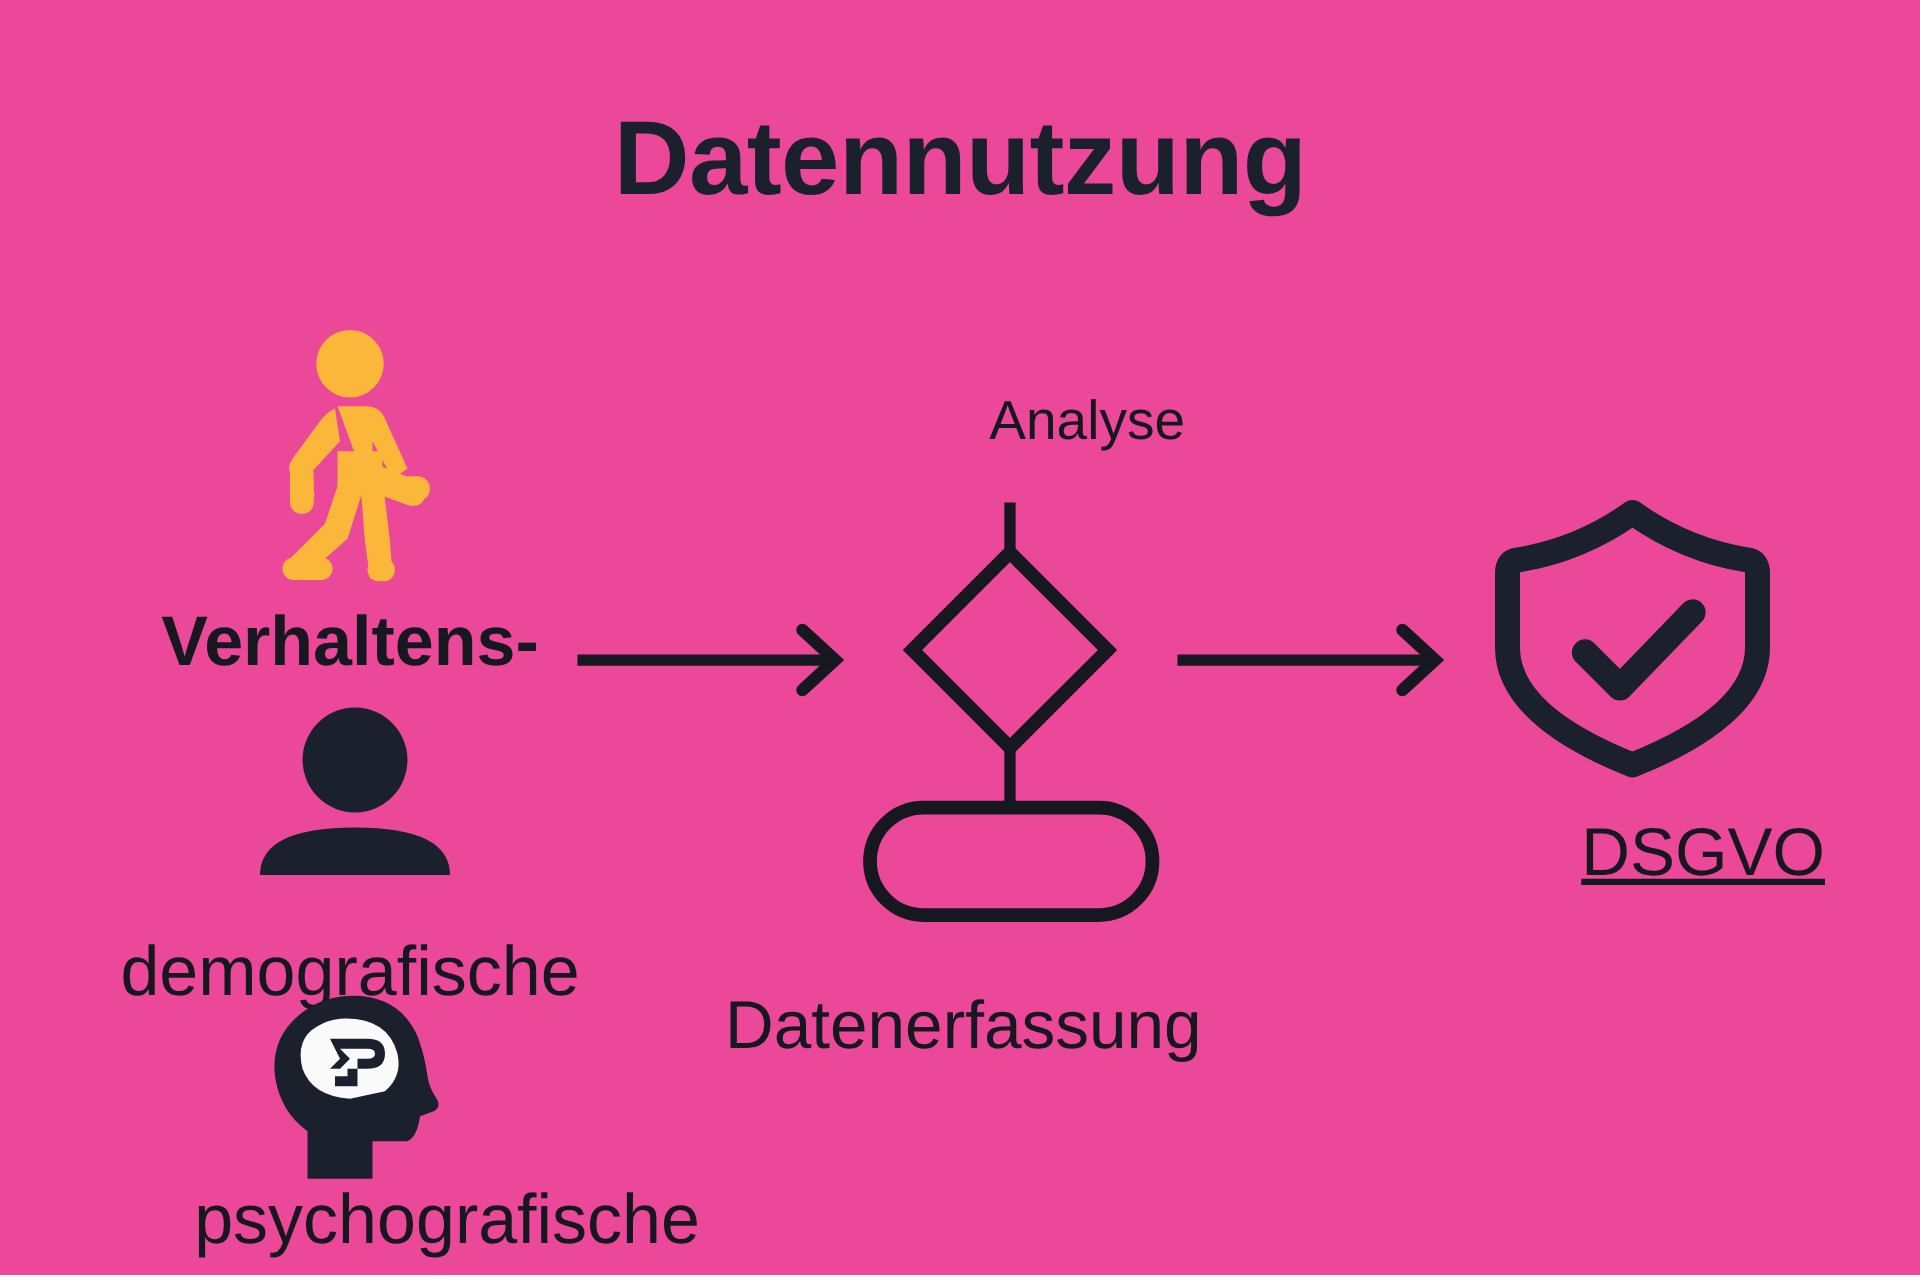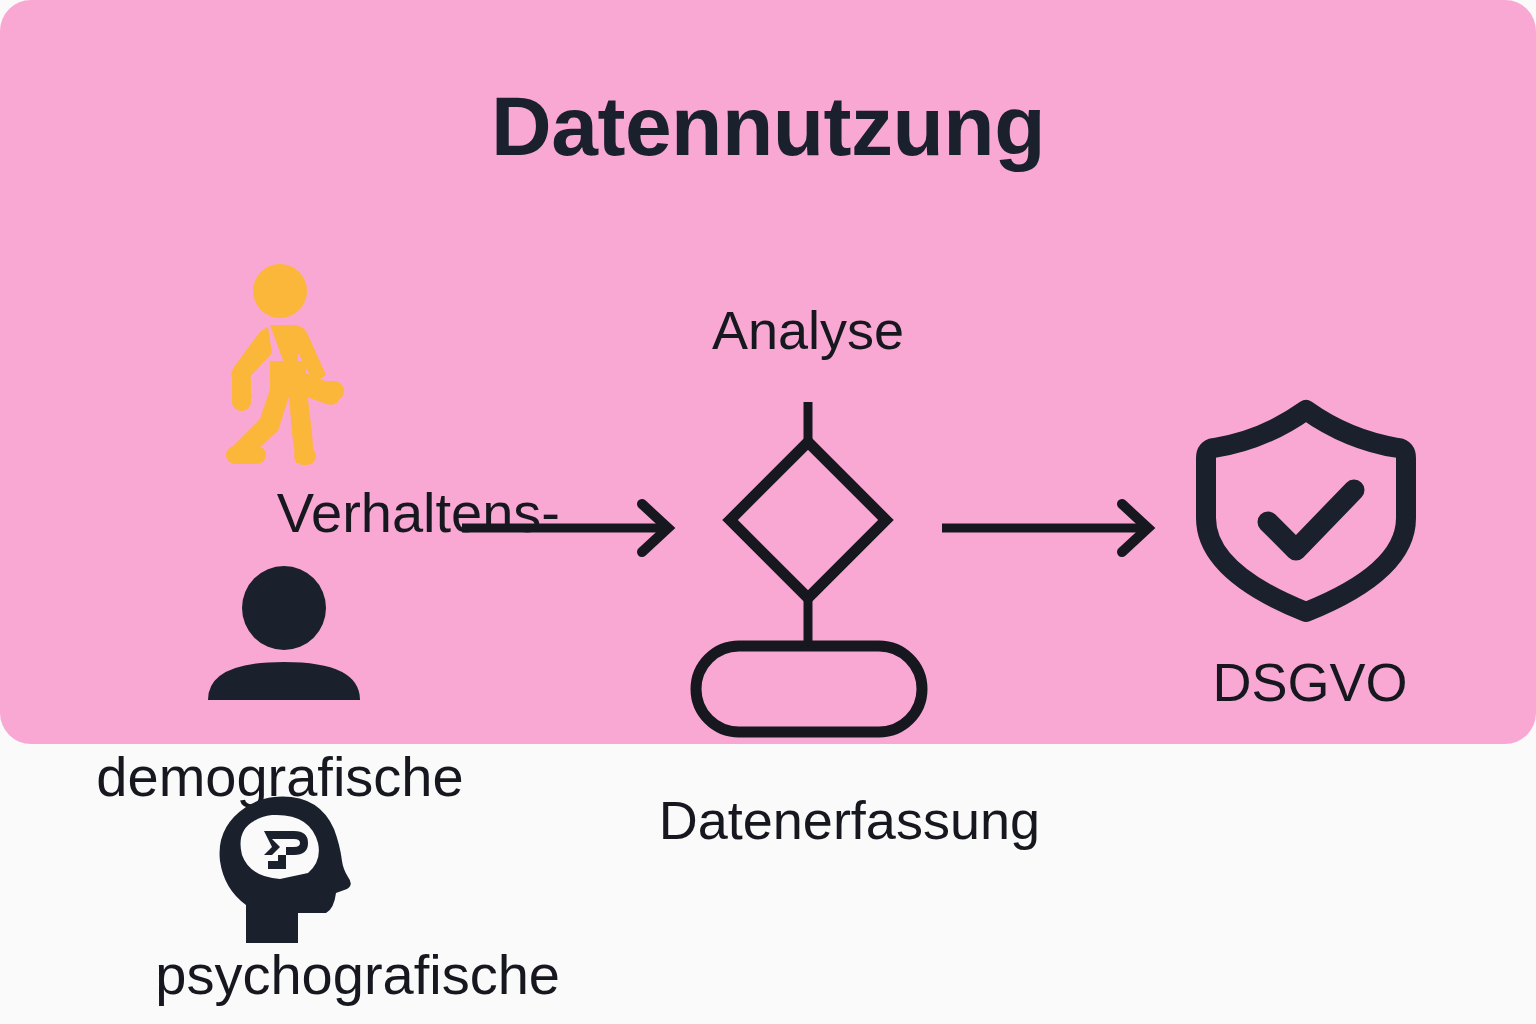"Datennutzung" #stage { background: #f9a8d4 -> #ec4899; border-radius: 31px -> none; height: 744px -> 1020px }
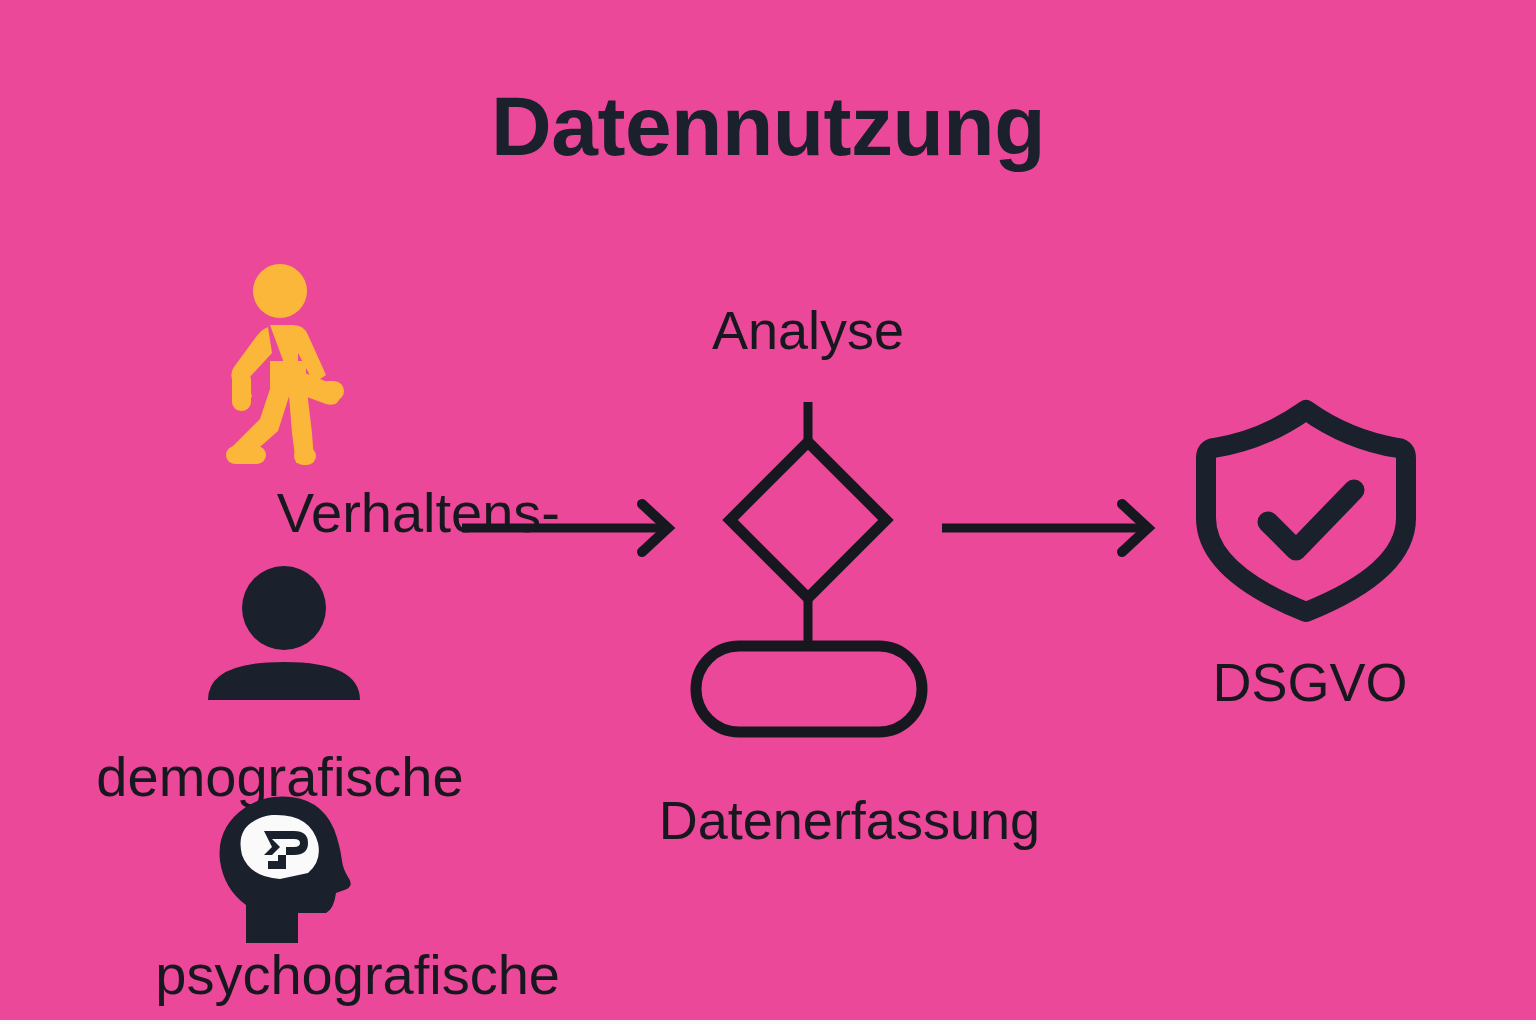"Analyse" #label-analyse { font-size: 54px -> 44px; text-align: center -> right; top: 303px -> 315px }
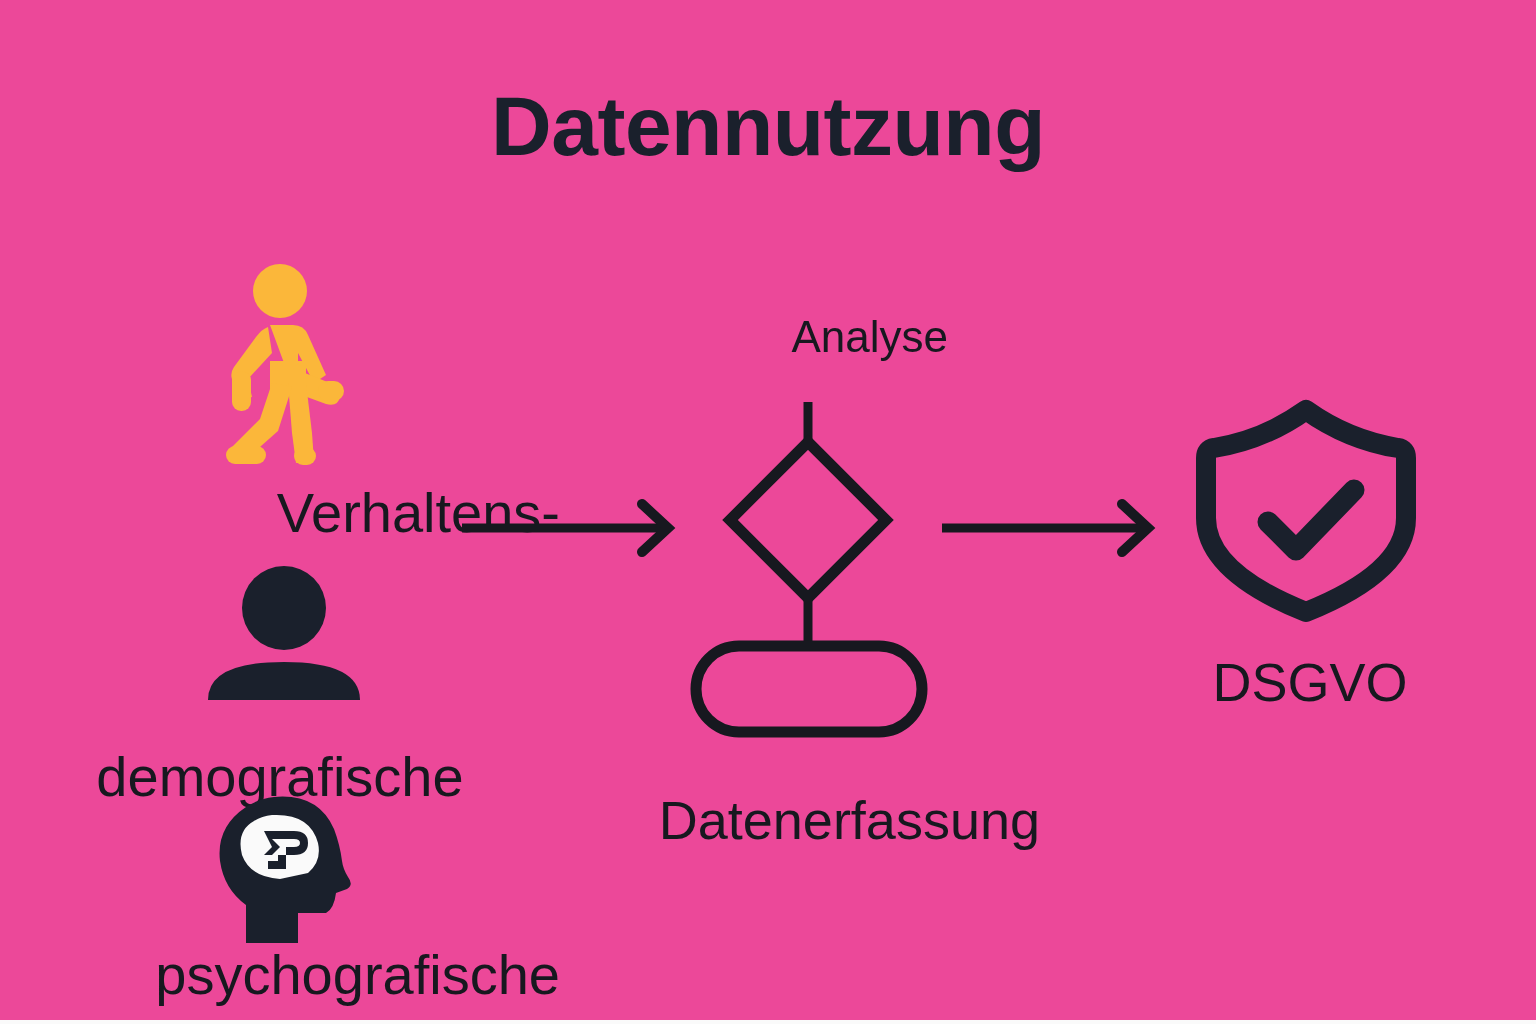"Verhaltens-" #label-behavioral { font-weight: none -> bold; text-align: right -> center }
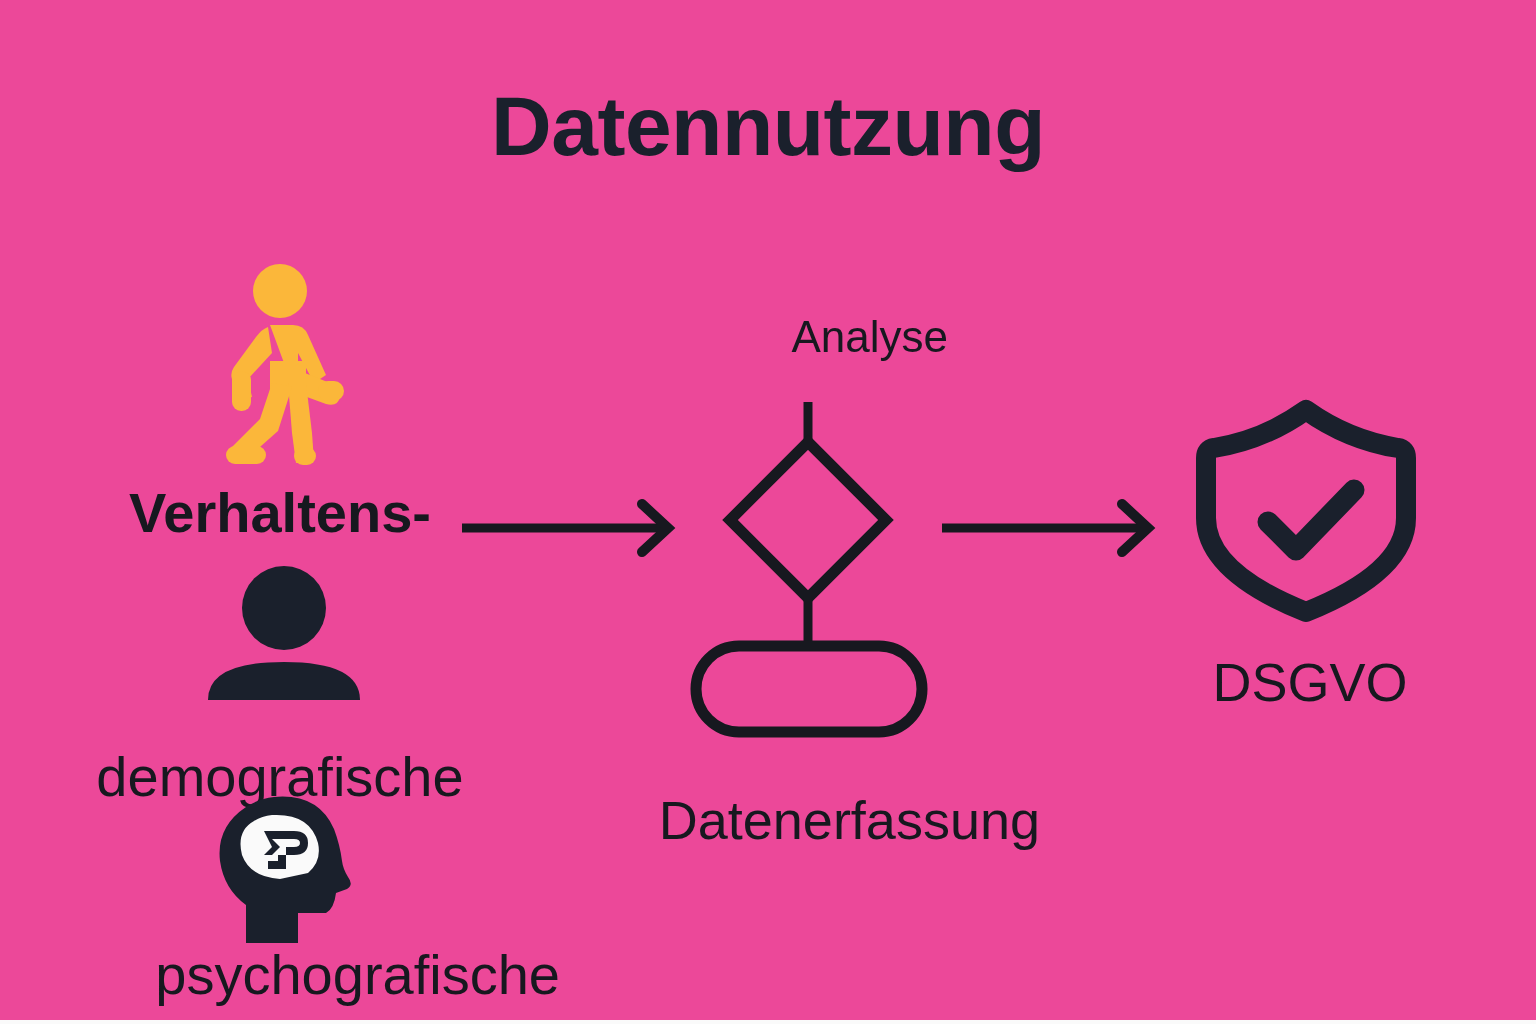"DSGVO" #label-gdpr { text-align: center -> right; text-decoration: none -> underline }
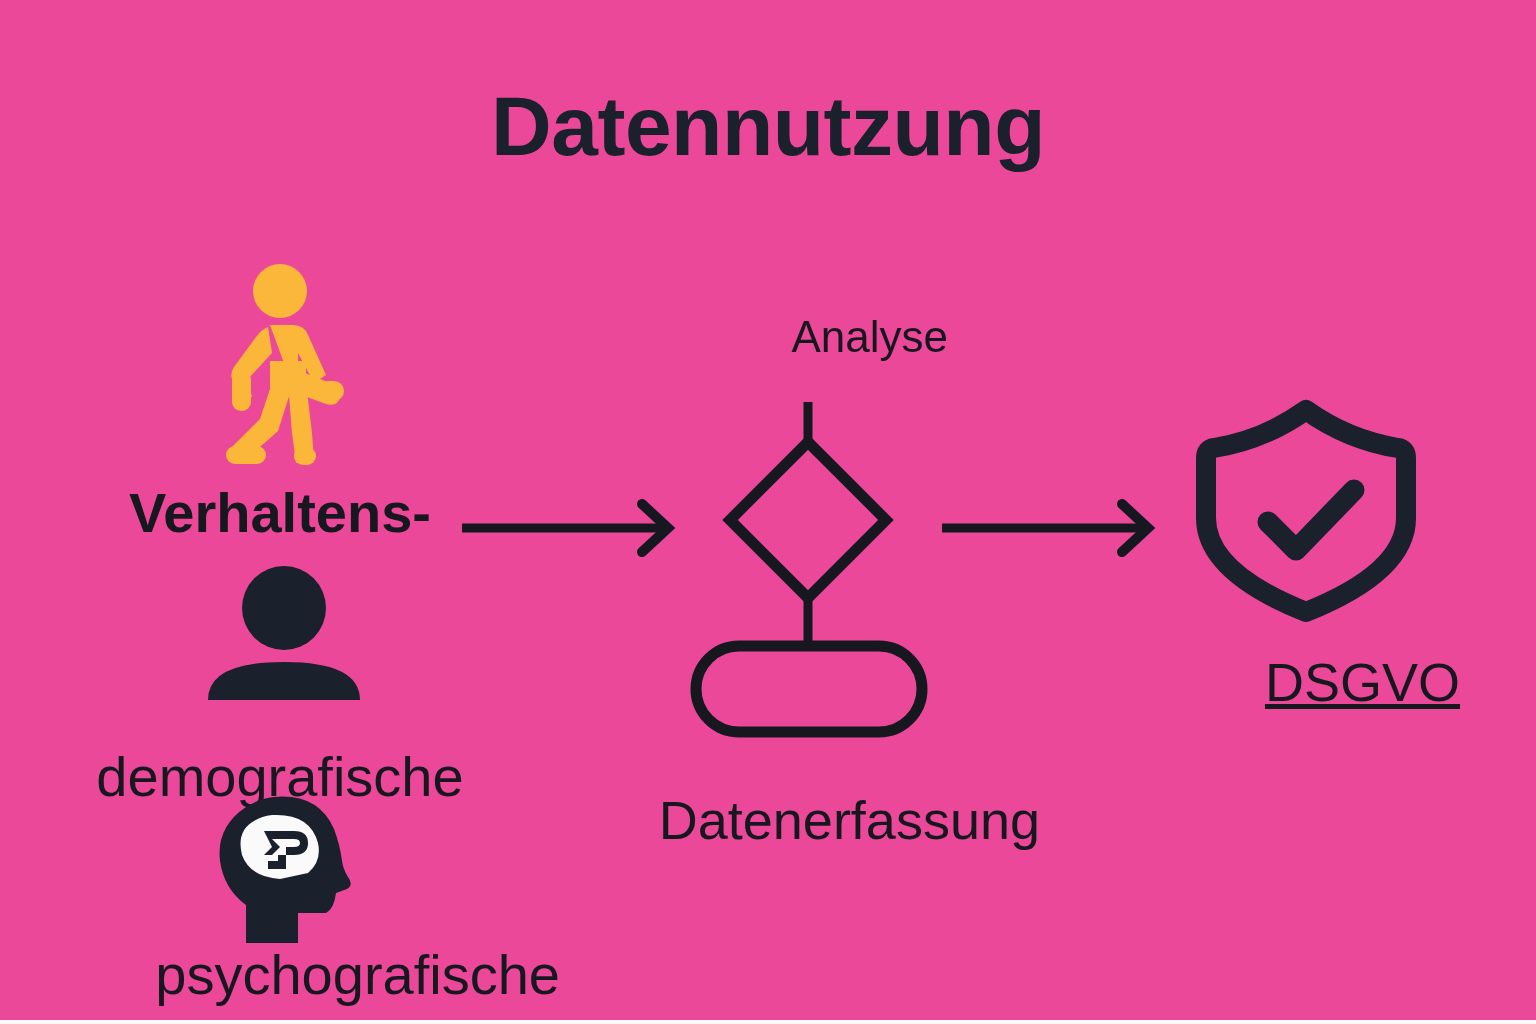"Datenerfassung" #label-collection { text-align: right -> left }
